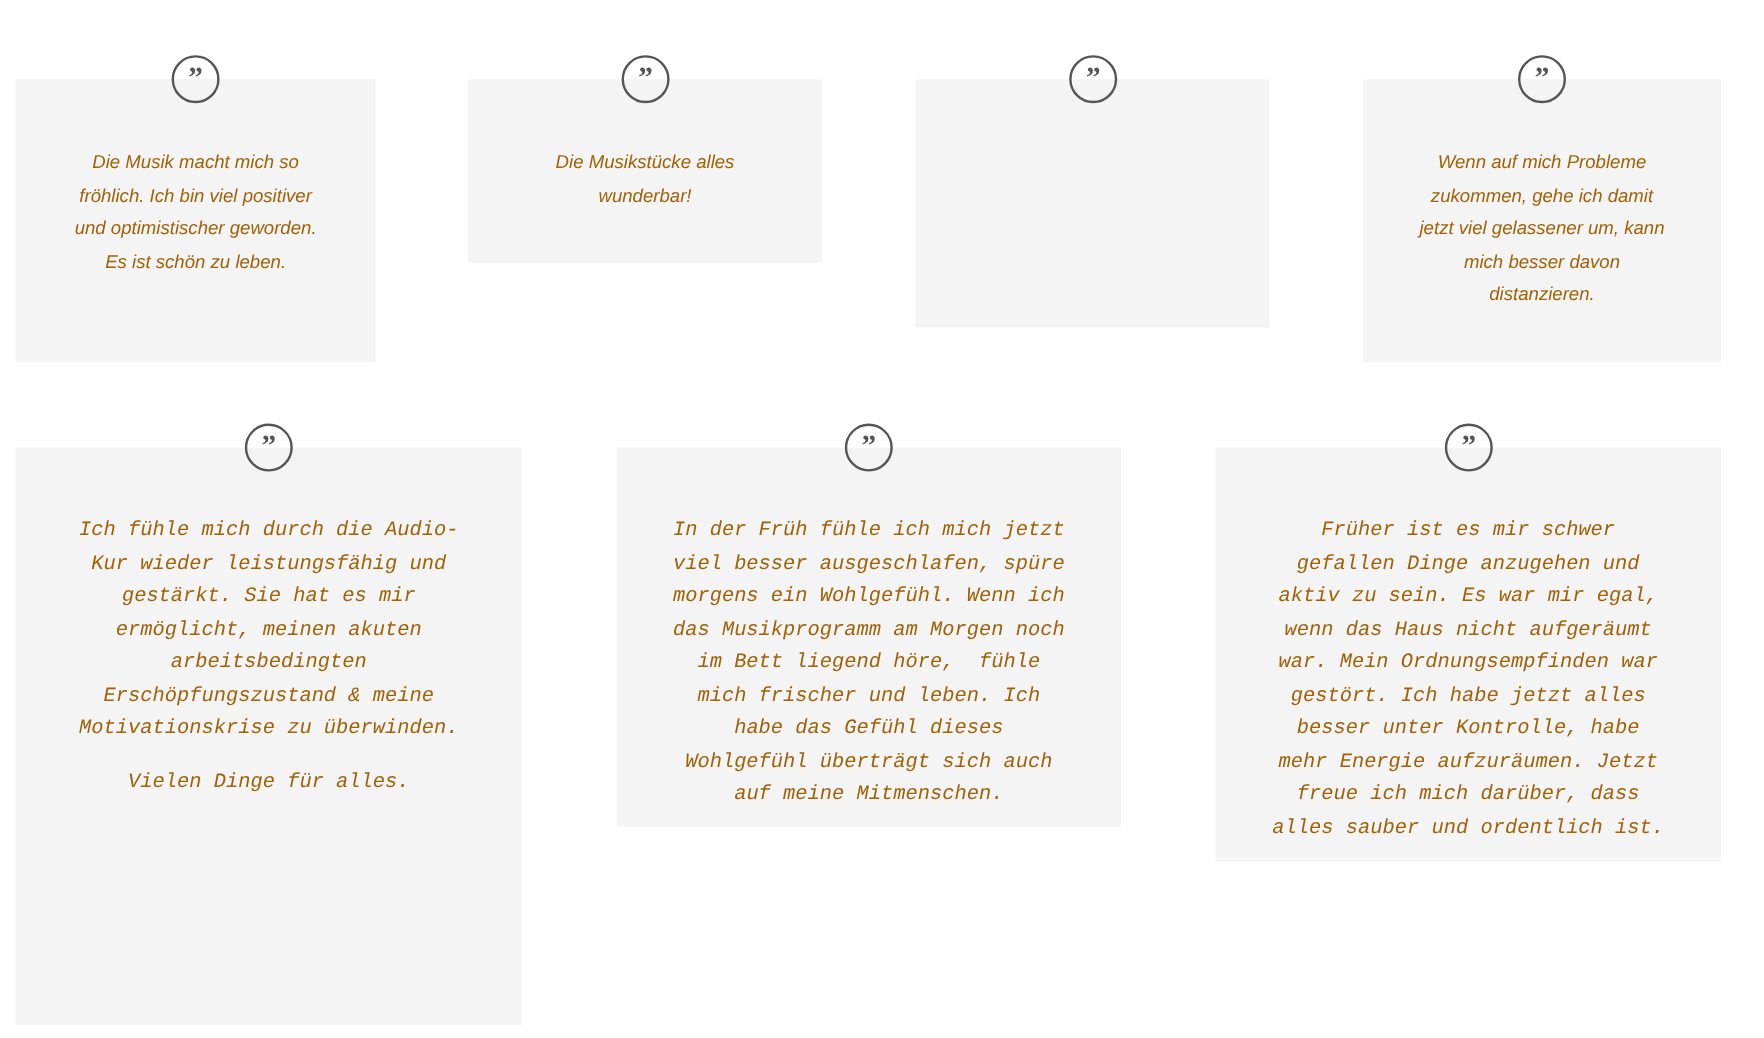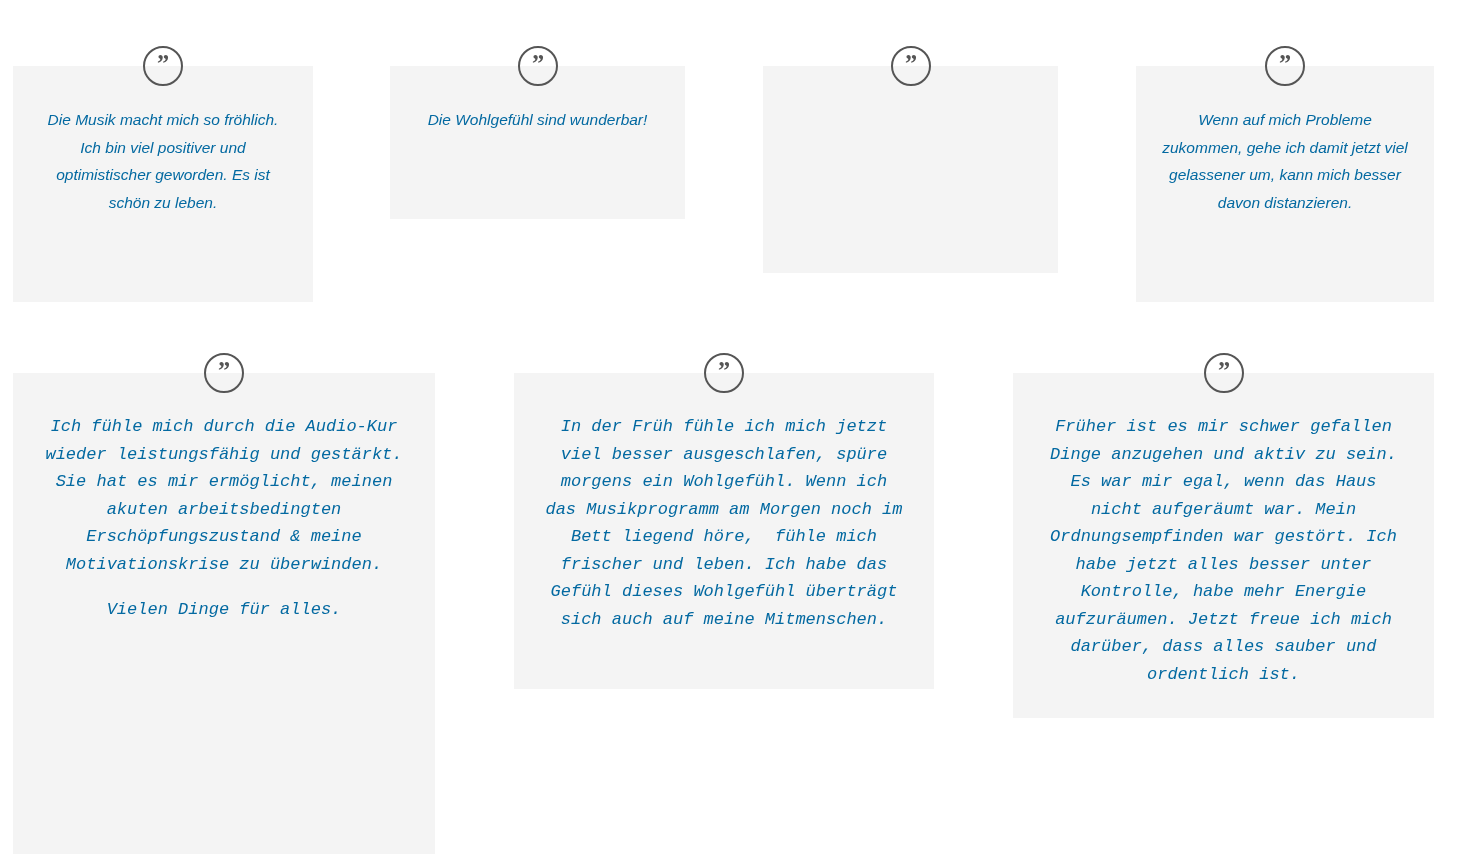"Die Musik macht mich so" .quote-para { color: #0369a1 -> #a16207; margin: 0 -> 16px }
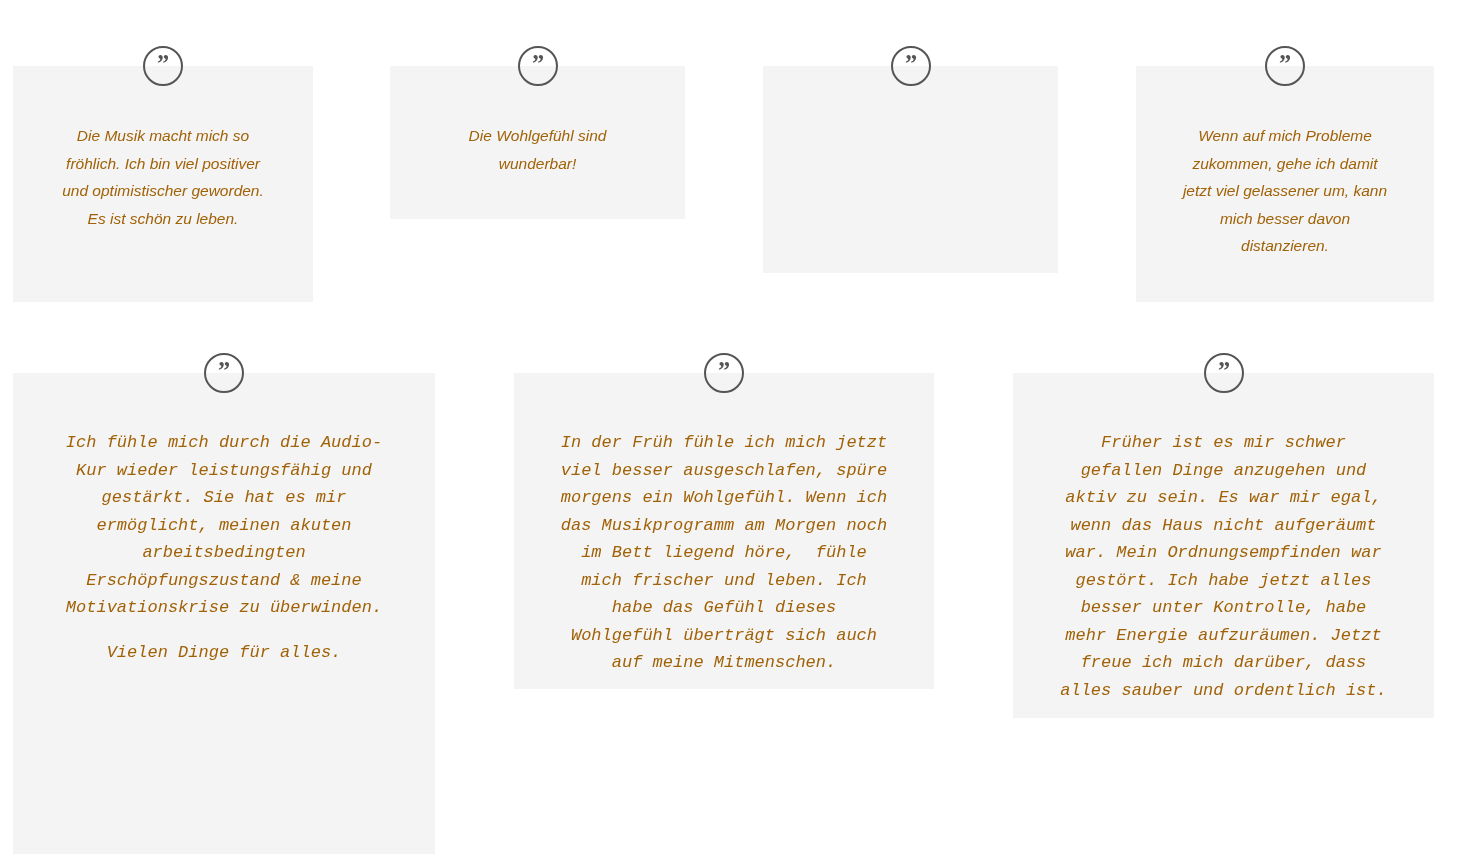"Die Wohlgefühl sind wunderbar!" p.quote-para { text: Wohlgefühl sind -> Musikstücke alles }
